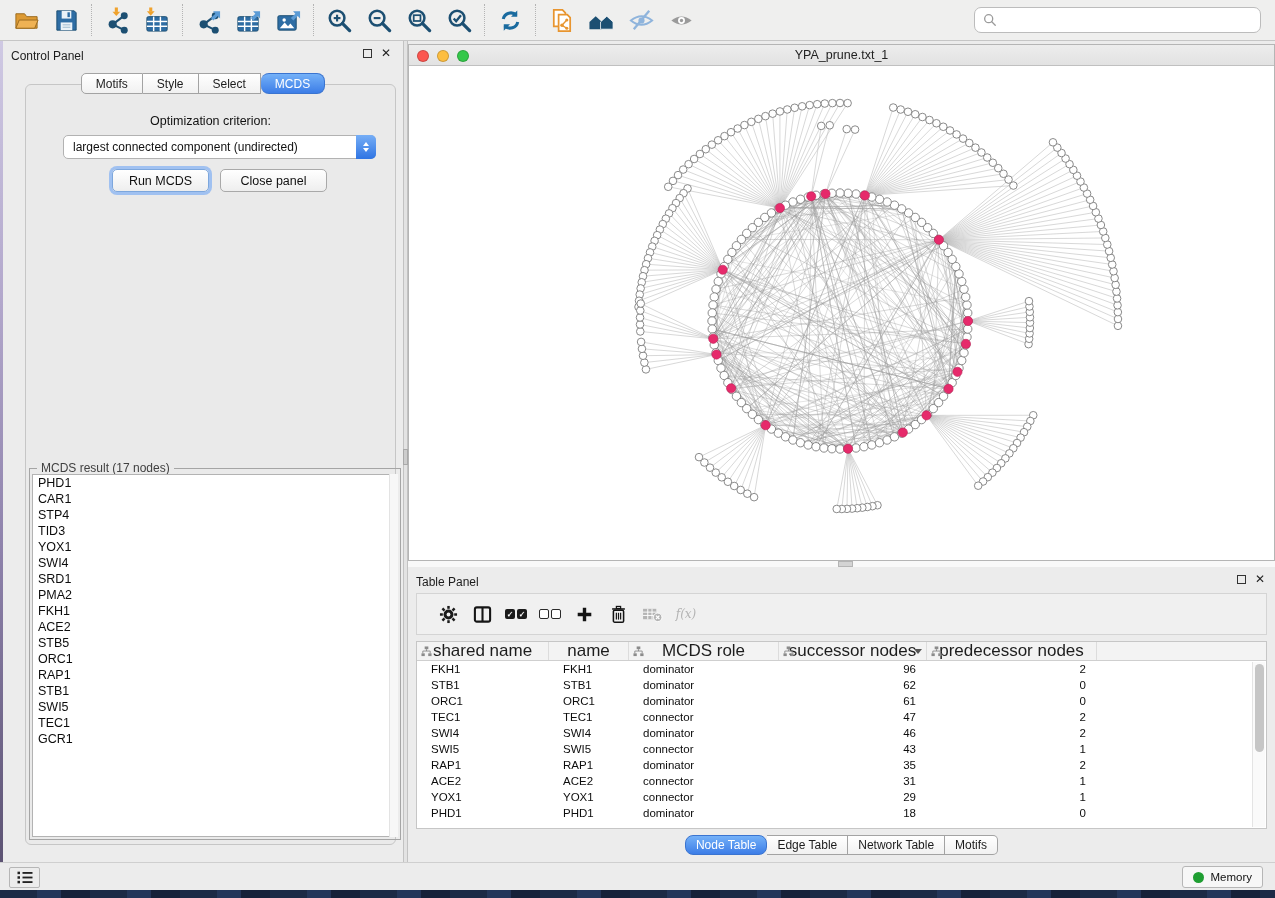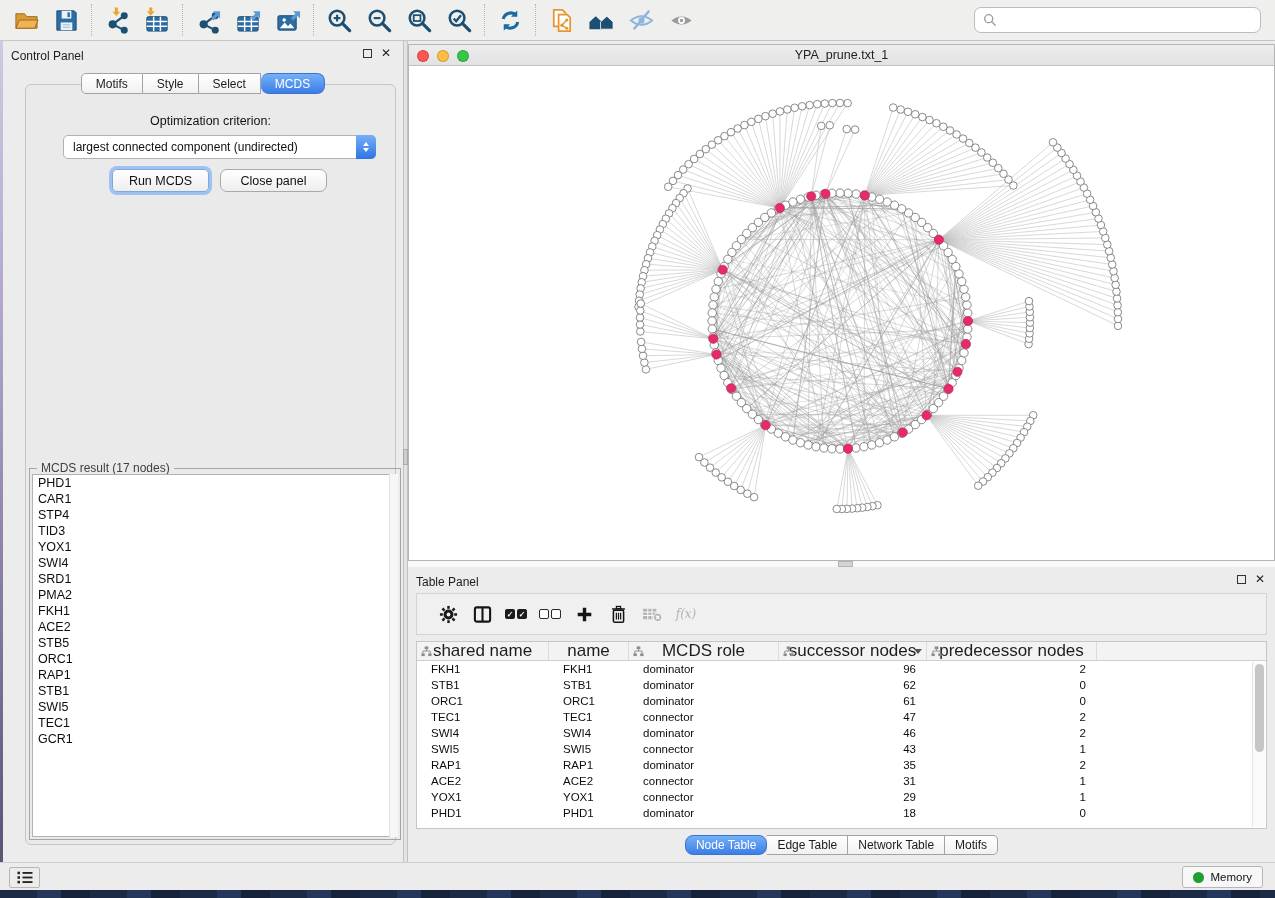"Close panel" .closep { border-radius: 7px -> none }
